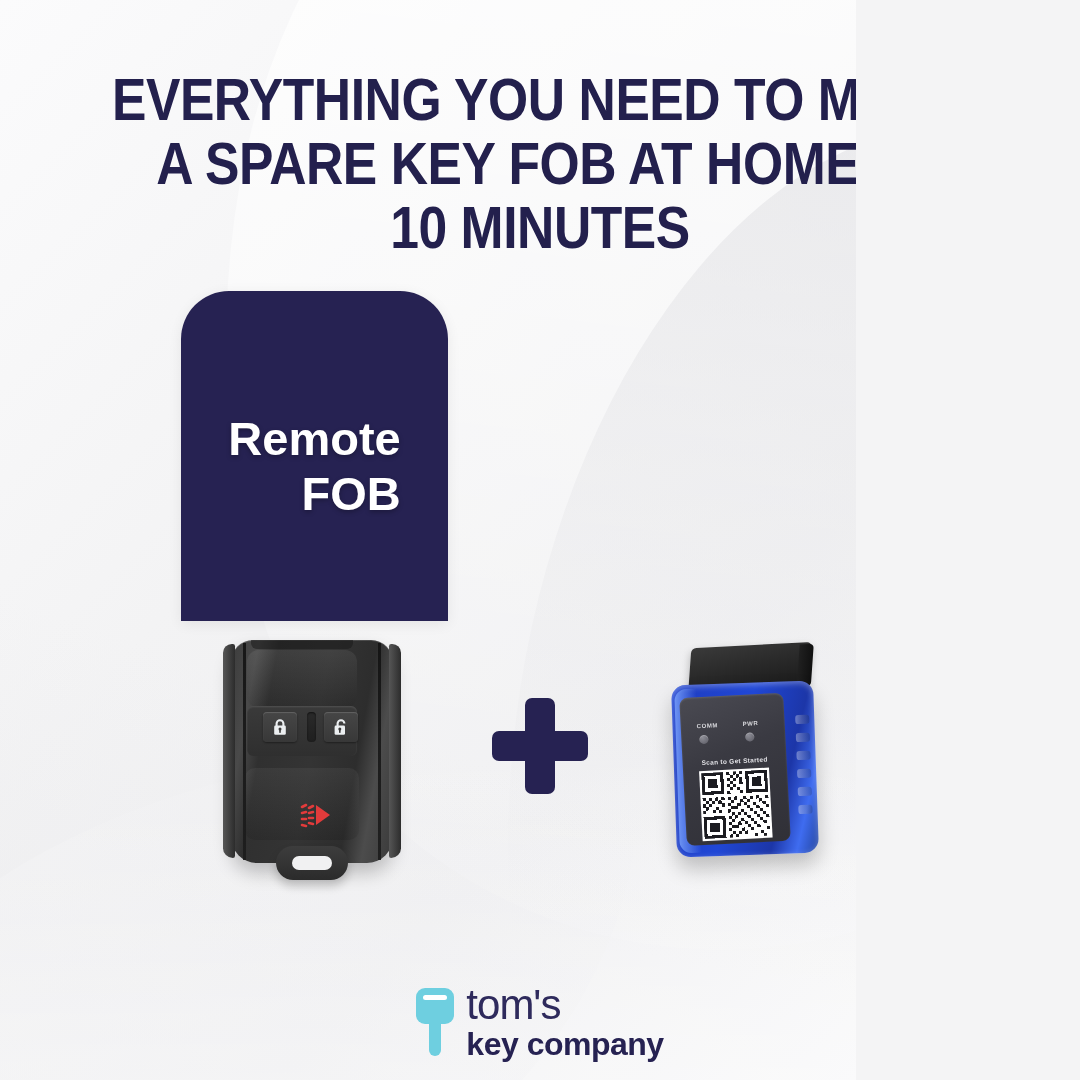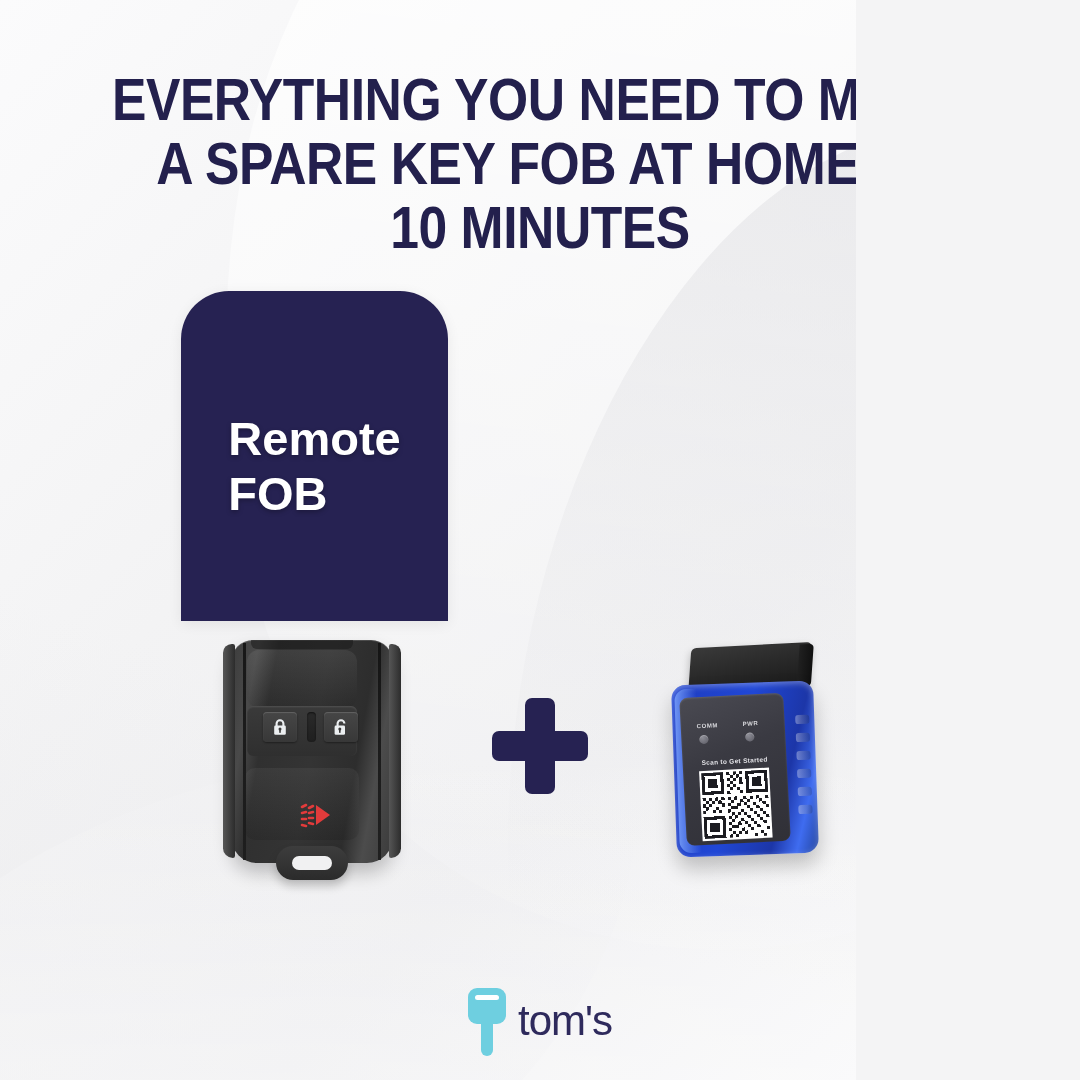"Remote" .card-text { text-align: left -> right }
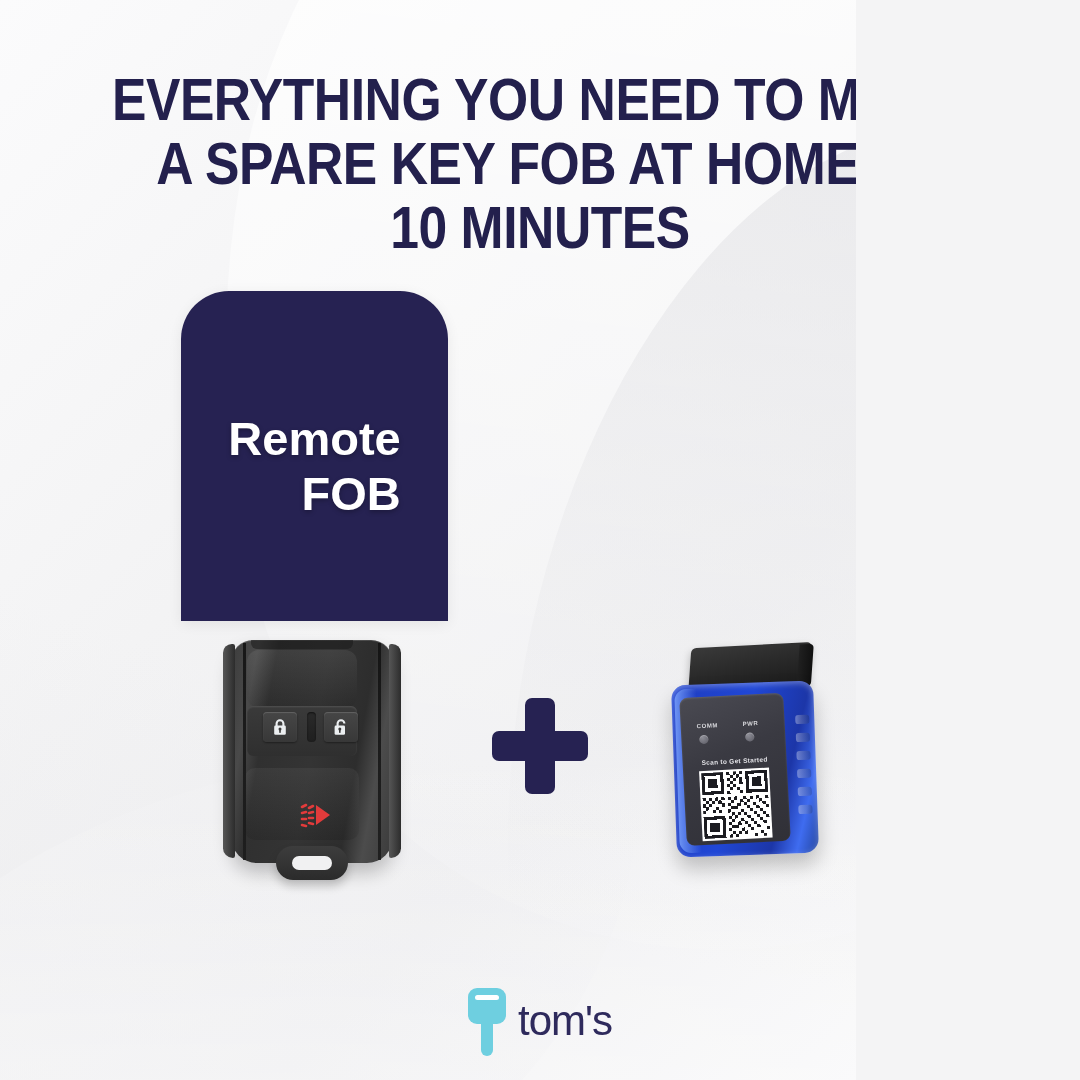"key company" span.kc { html: none -> <span>key company</span> }
